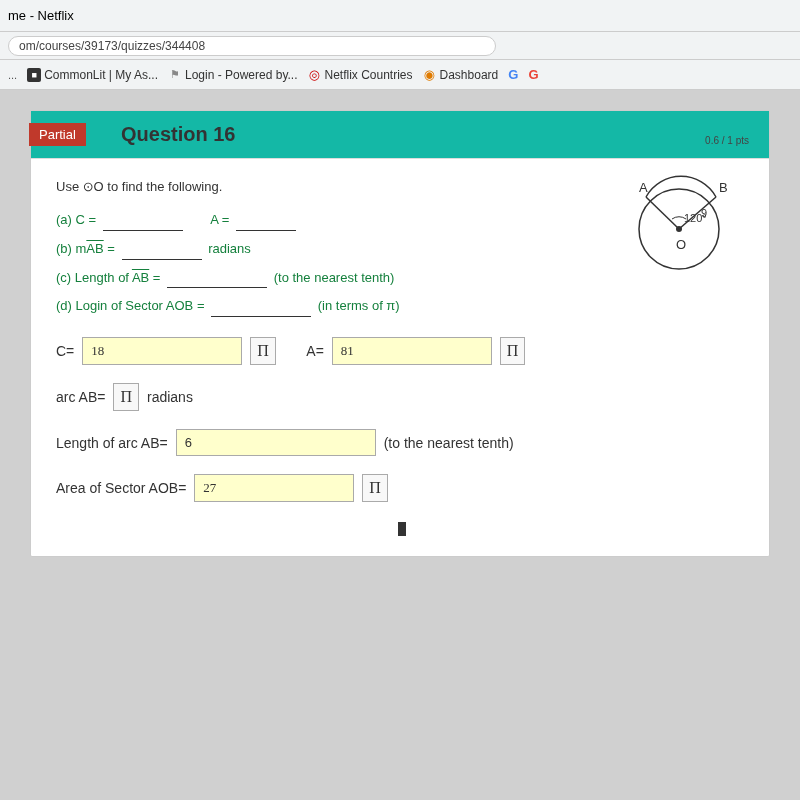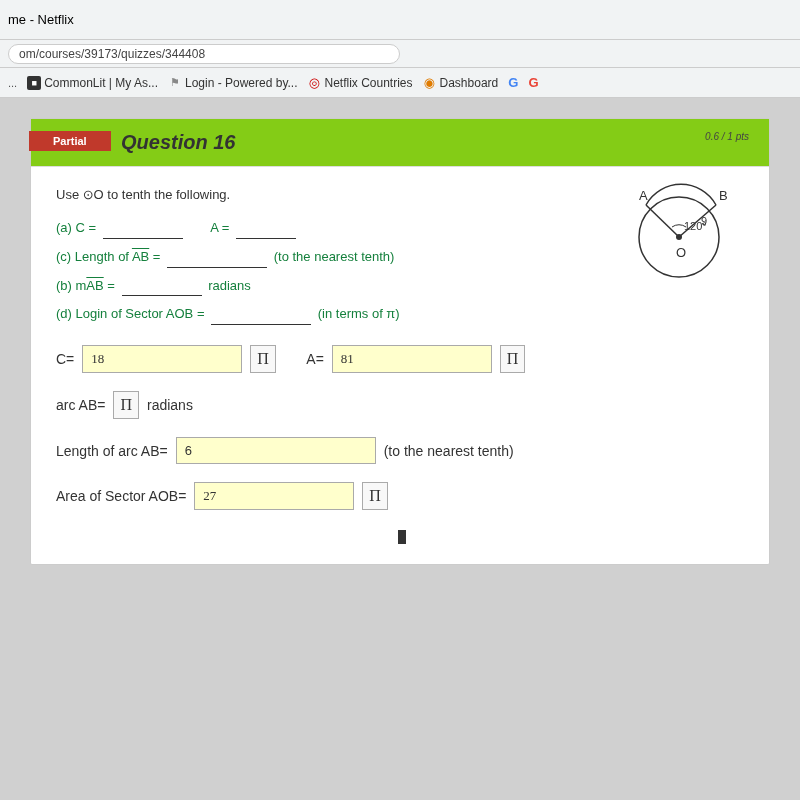"me - Netflix" .browser-top { height: 40px -> 32px }
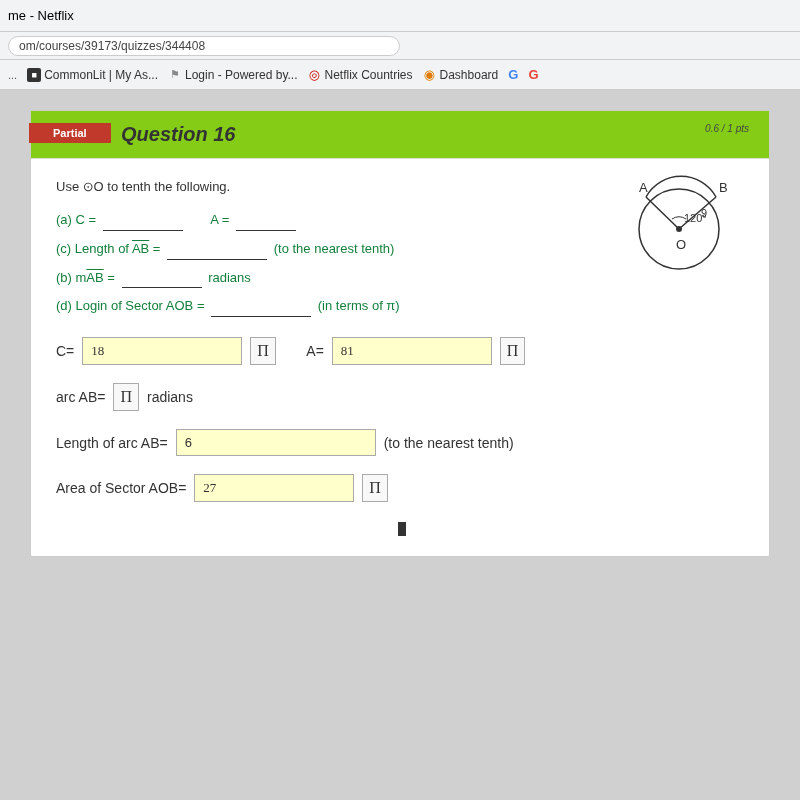"om/courses/39173/quizzes/344408" .address-bar { width: 392px -> 488px }
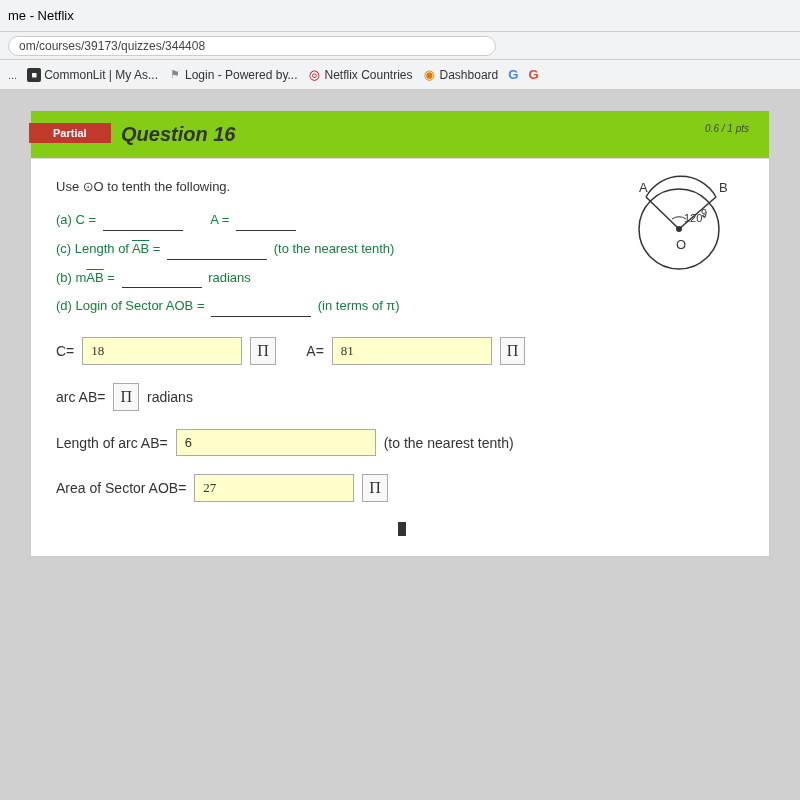"Partial" .partial-badge { font-size: 11px -> 13px; font-weight: bold -> normal; padding: 4px 24px -> 4px 10px }
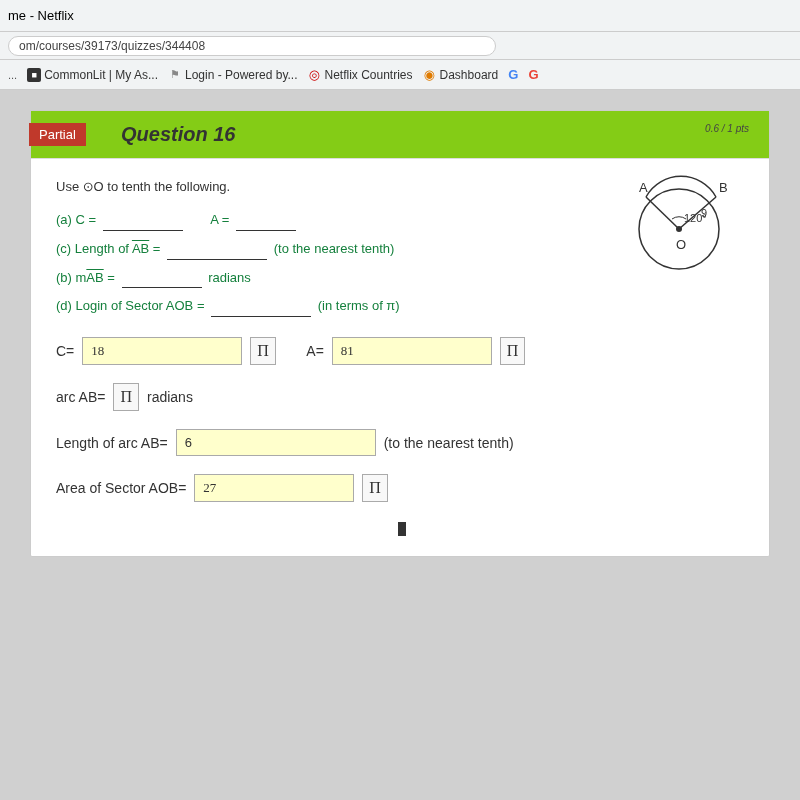"Question 16" .question-header { align-items: flex-start -> flex-end; background: #84cc16 -> #14b8a6; font-style: italic -> none }
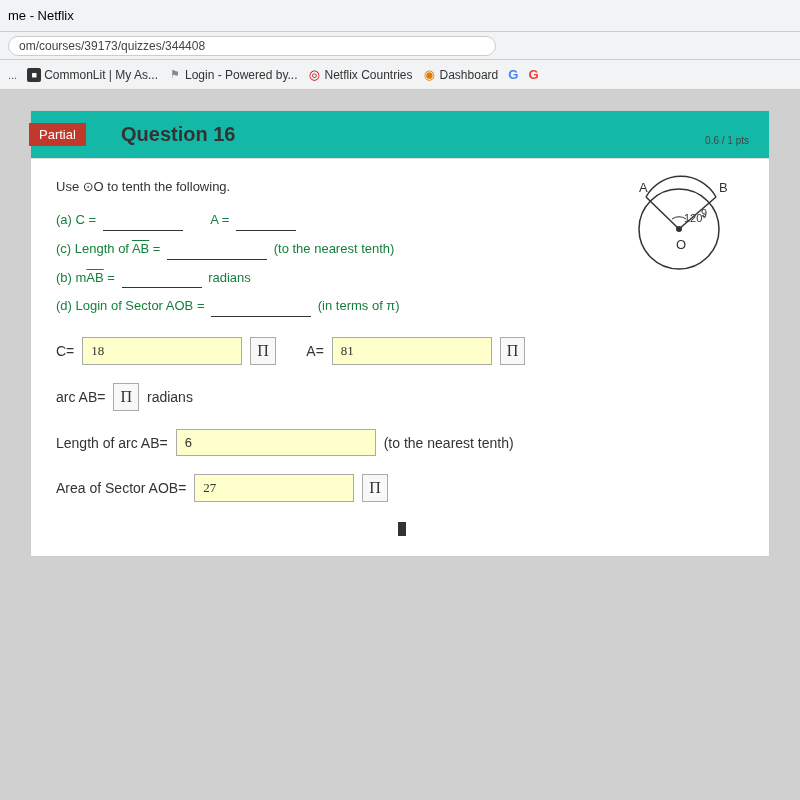"Use ⊙O to tenth the" p.instructions { text: tenth -> find }
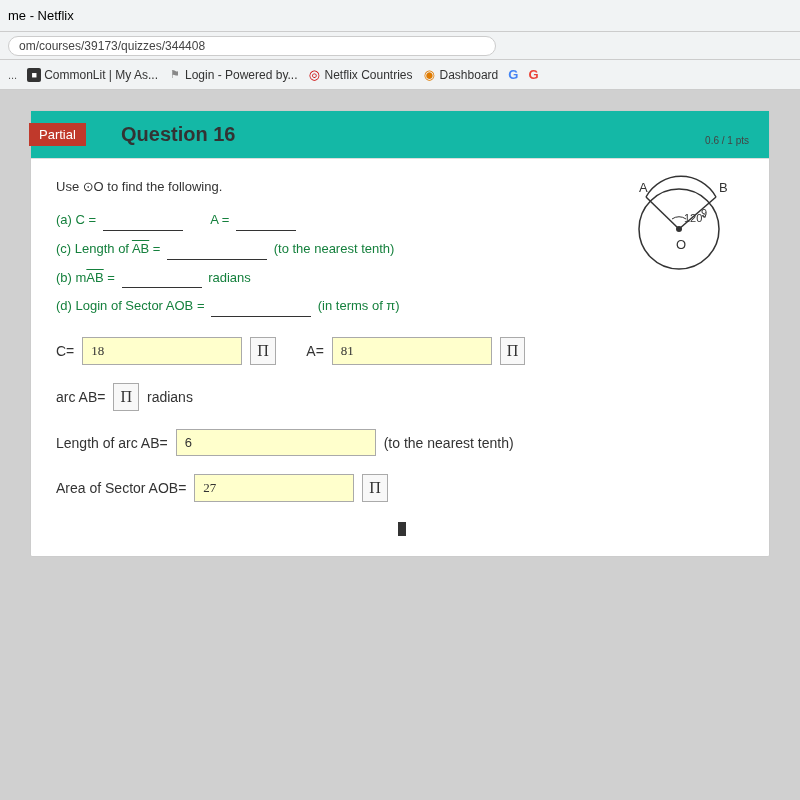"(c) Length of AB =" div.sub-question { order: before "(b) mAB = radians" -> after "(b) mAB = radians" }
